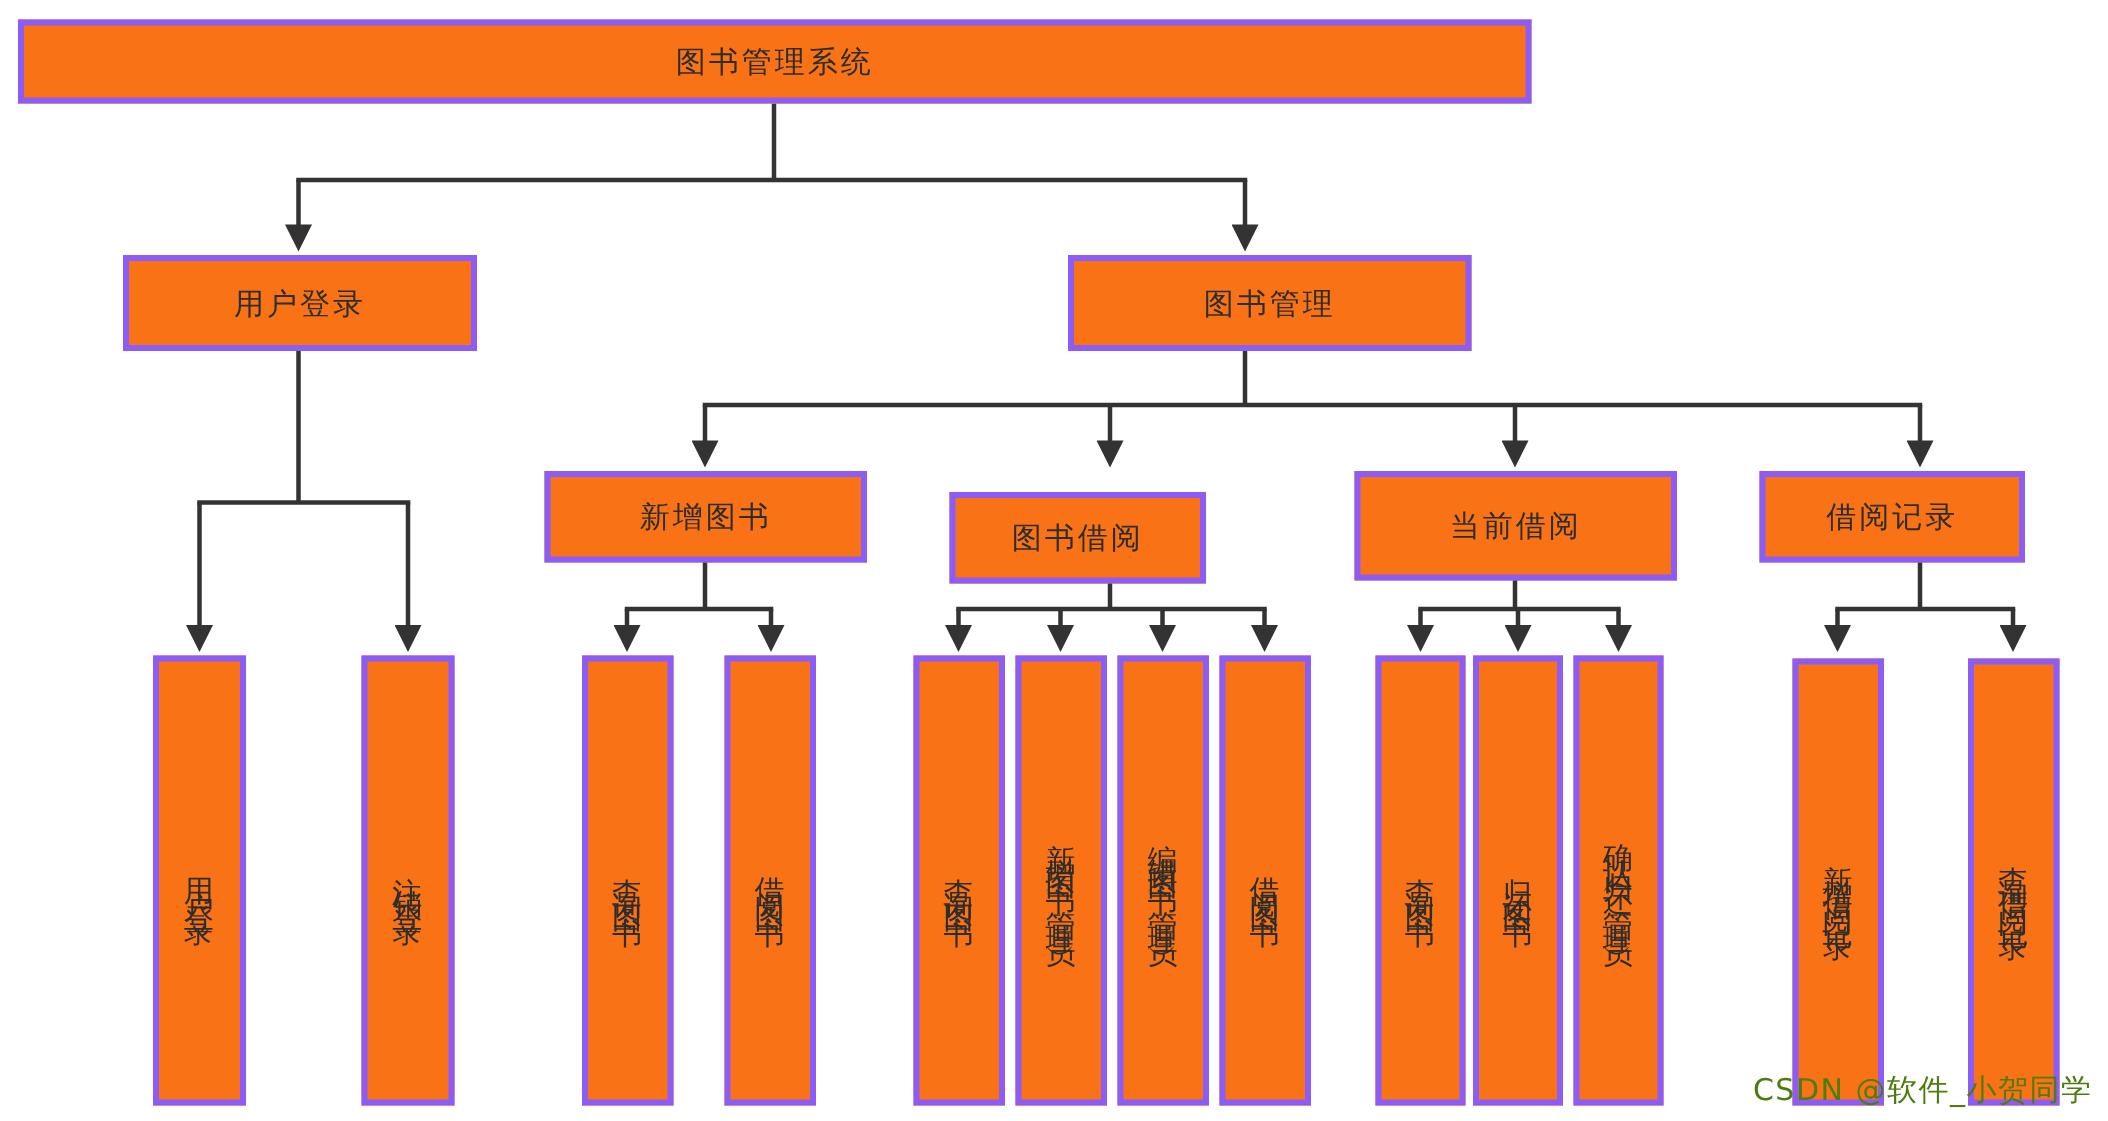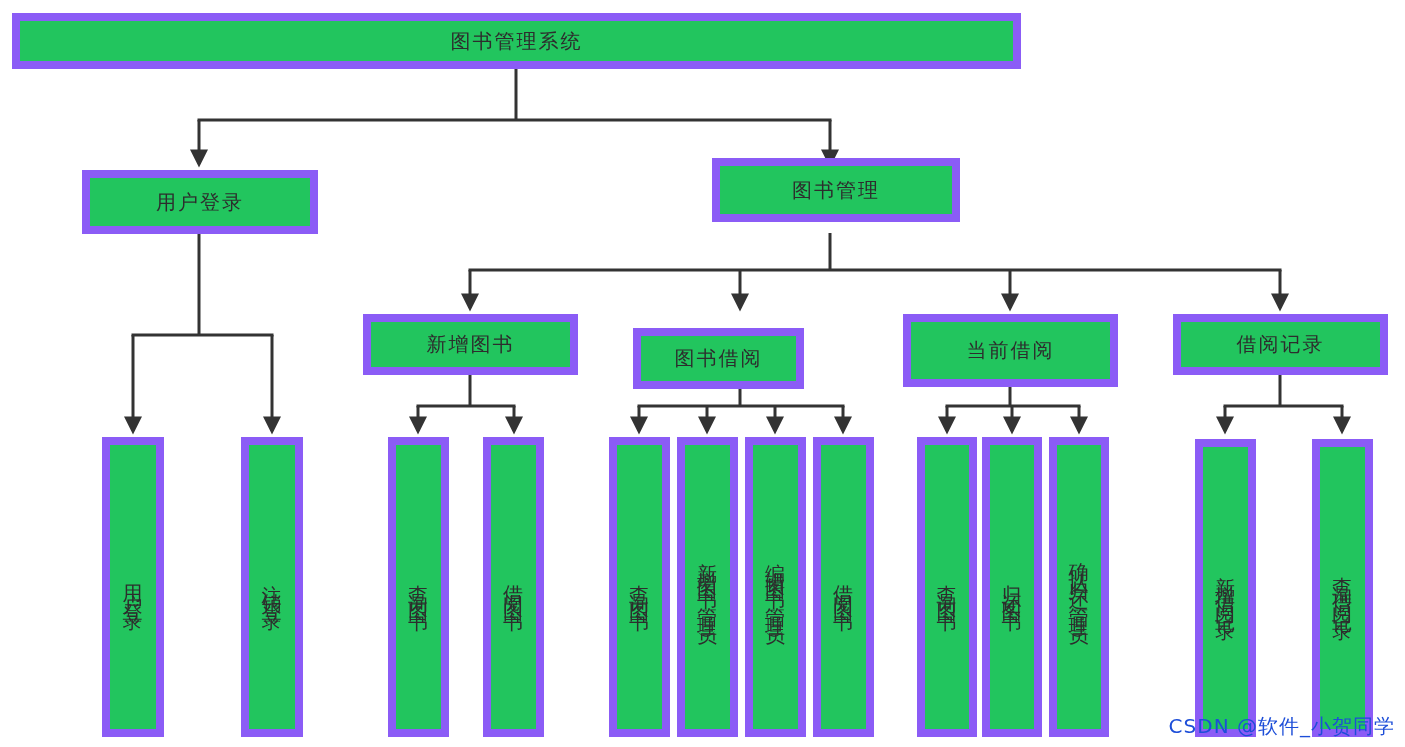"图书管理系统" .box { background: #22c55e -> #f97316; border: 8px solid #8b5cf6 -> 4px solid #8b5cf6 }
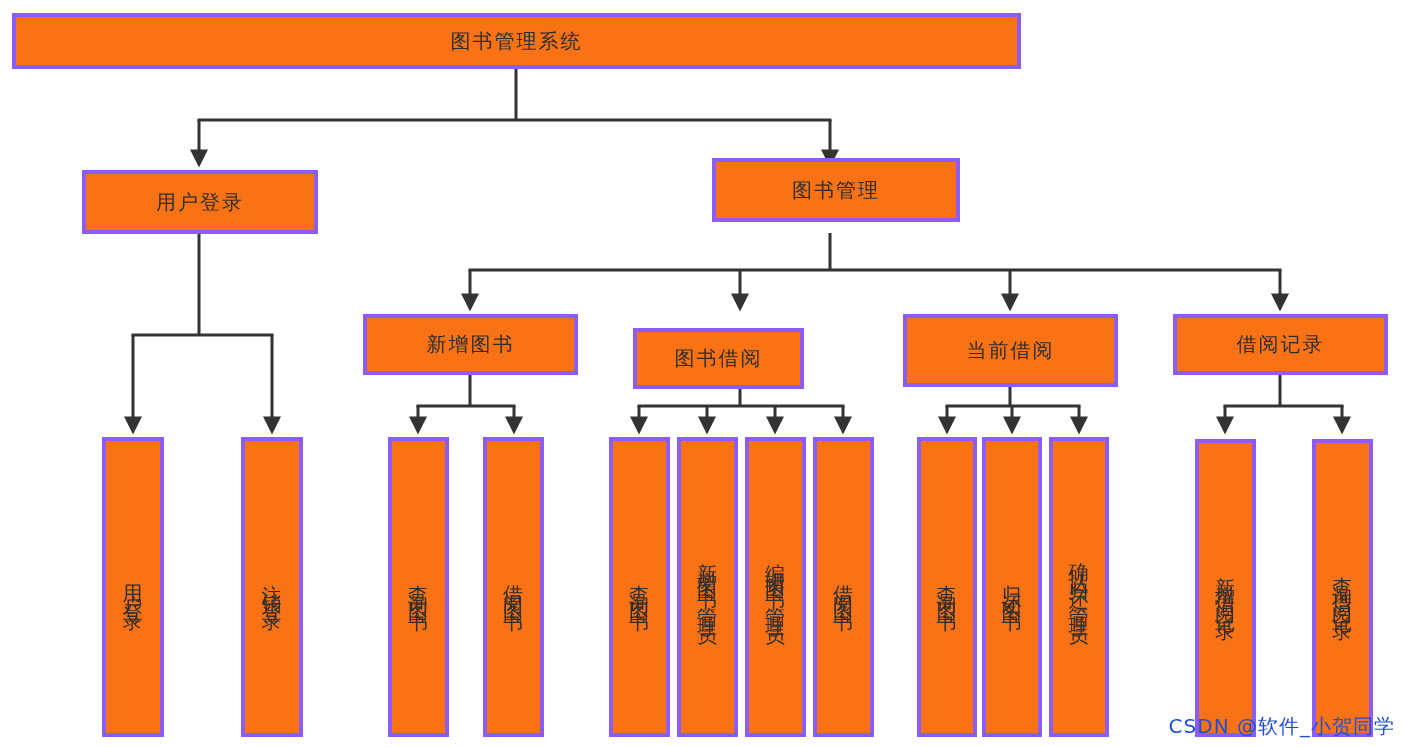"图书管理" div.box { top: 158px -> 170px; width: 248px -> 269px }
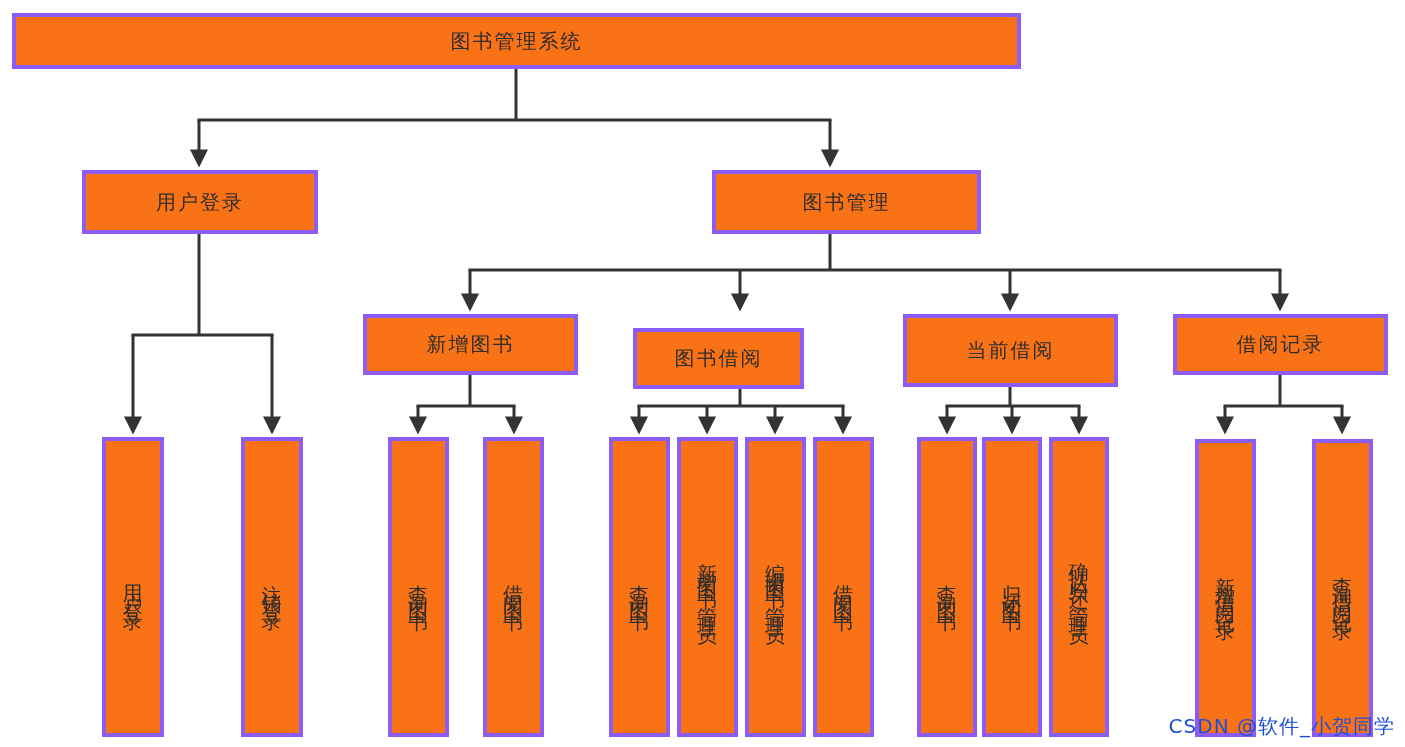"借阅记录" div.box { width: 215px -> 177px }
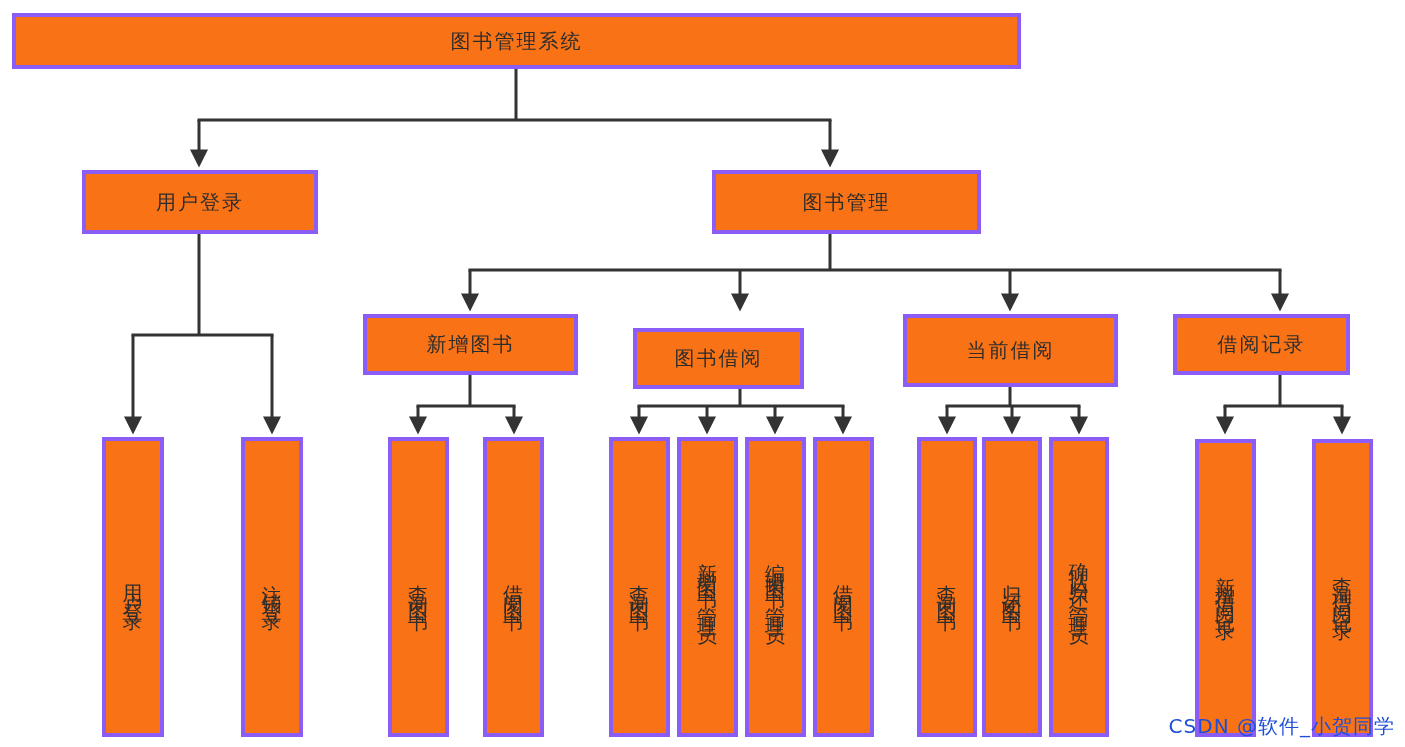"CSDN @软件_小贺同学" .watermark { color: #1d4ed8 -> #4d7c0f }
